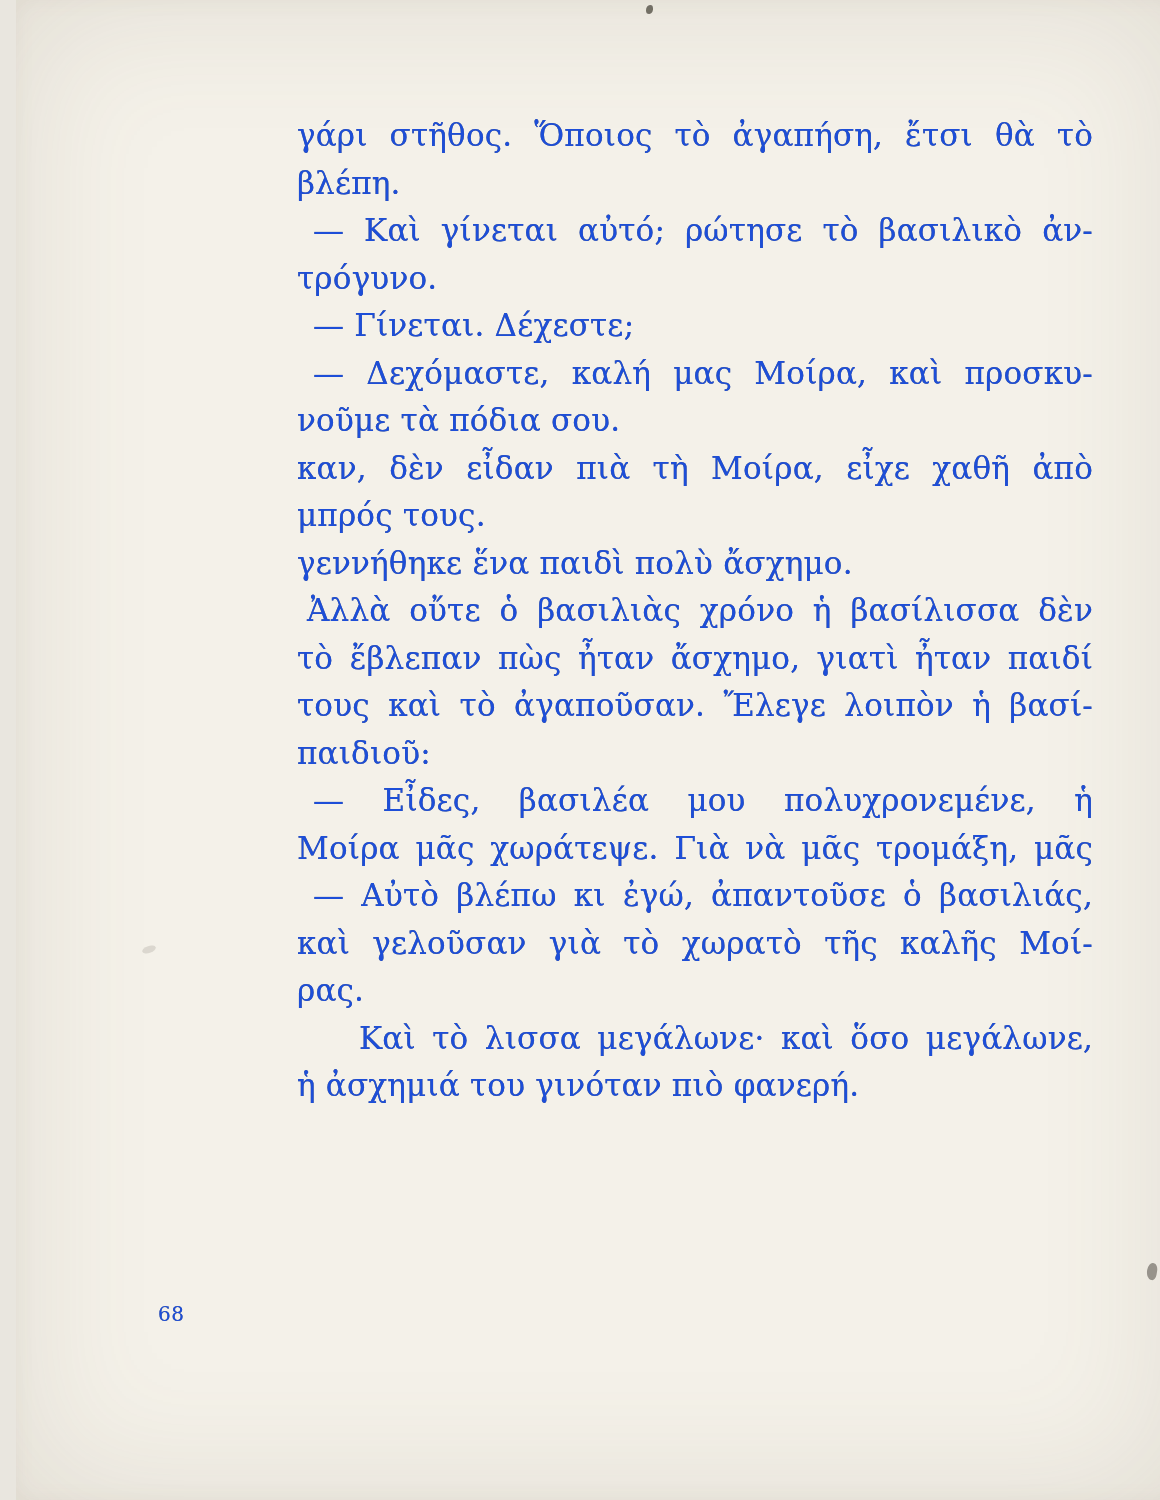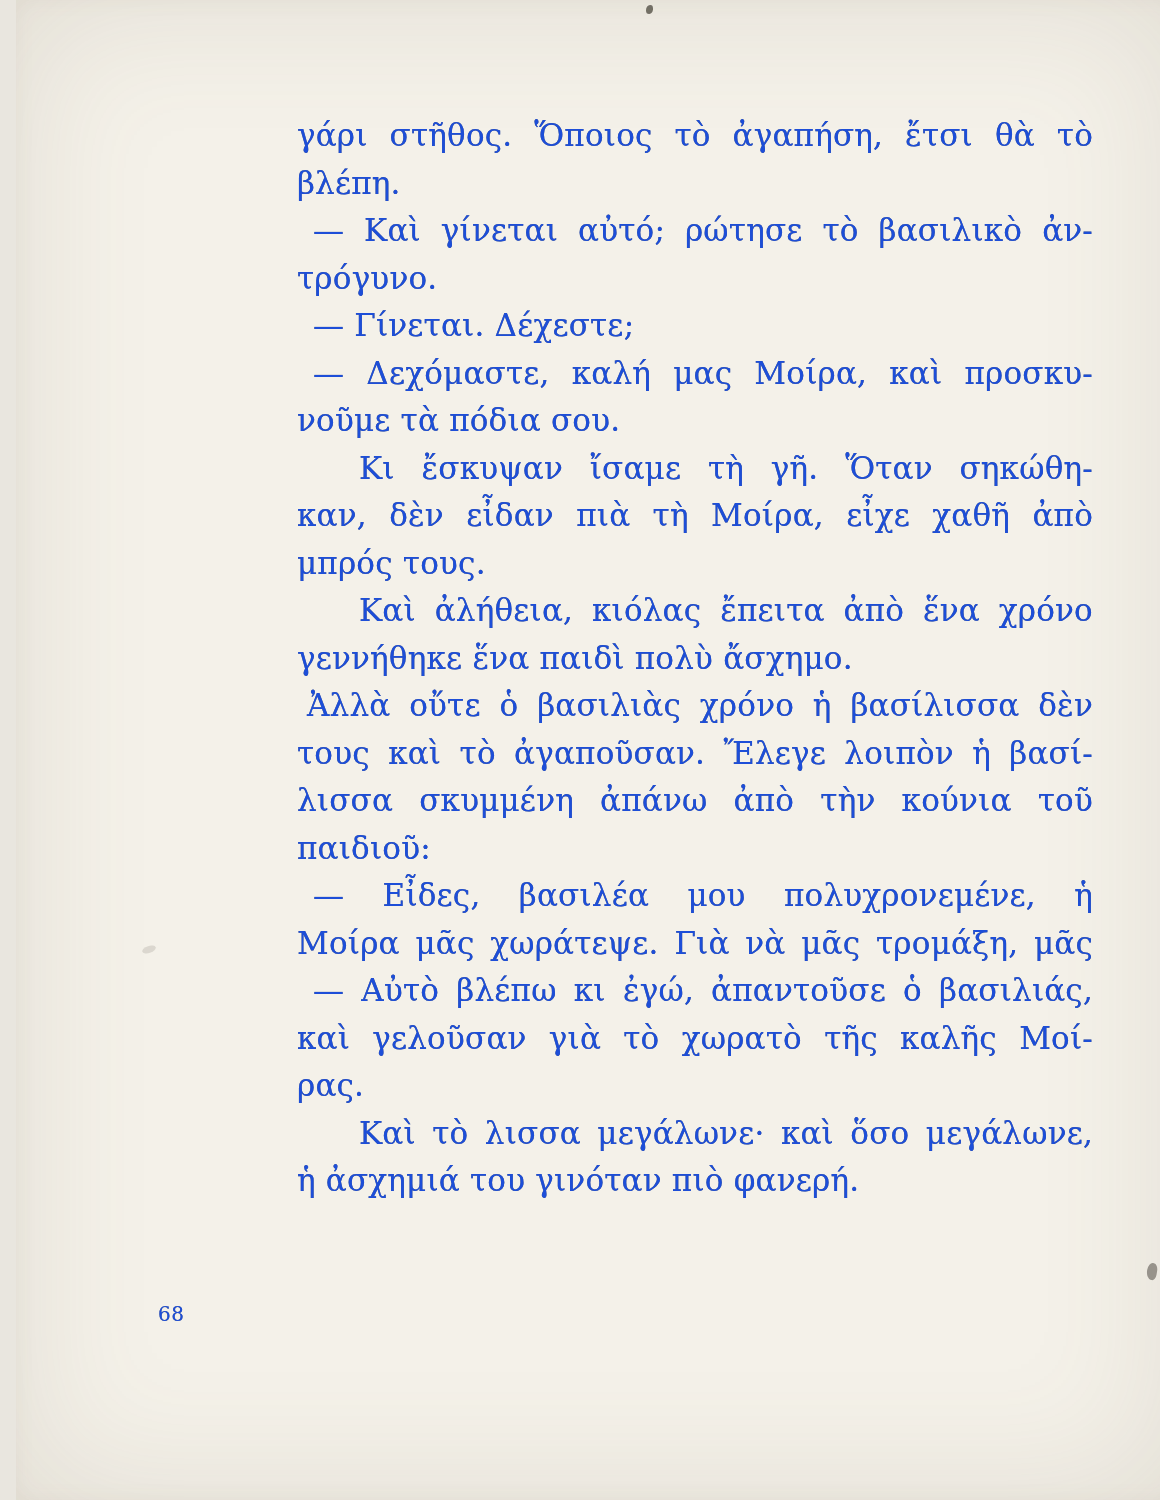"Κι ἔσκυψαν ἴσαμε τὴ γῆ." div.line { html: <div>Κι ἔσκυψαν ἴσαμε τὴ γῆ. Ὅταν σηκώθη-</div> -> none }
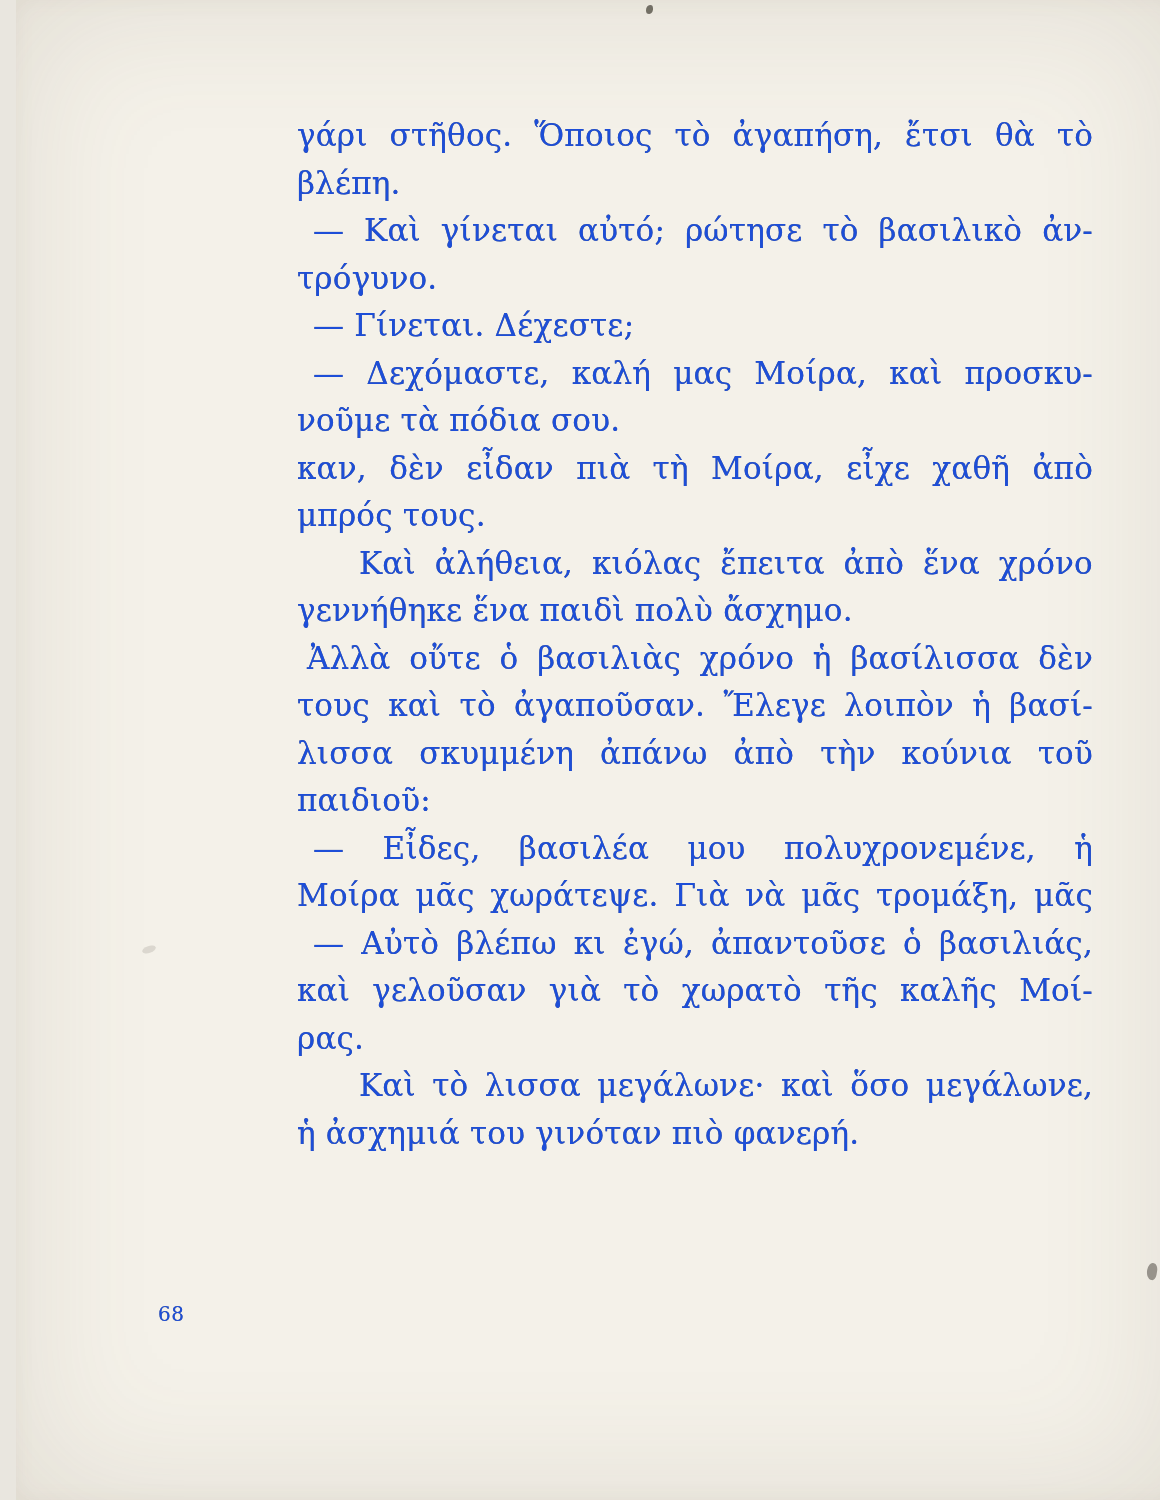"Καὶ ἀλήθεια, κιόλας ἔπειτα ἀπὸ" div.line { html: <div>Καὶ ἀλήθεια, κιόλας ἔπειτα ἀπὸ ἕνα χρόνο</div> -> none }
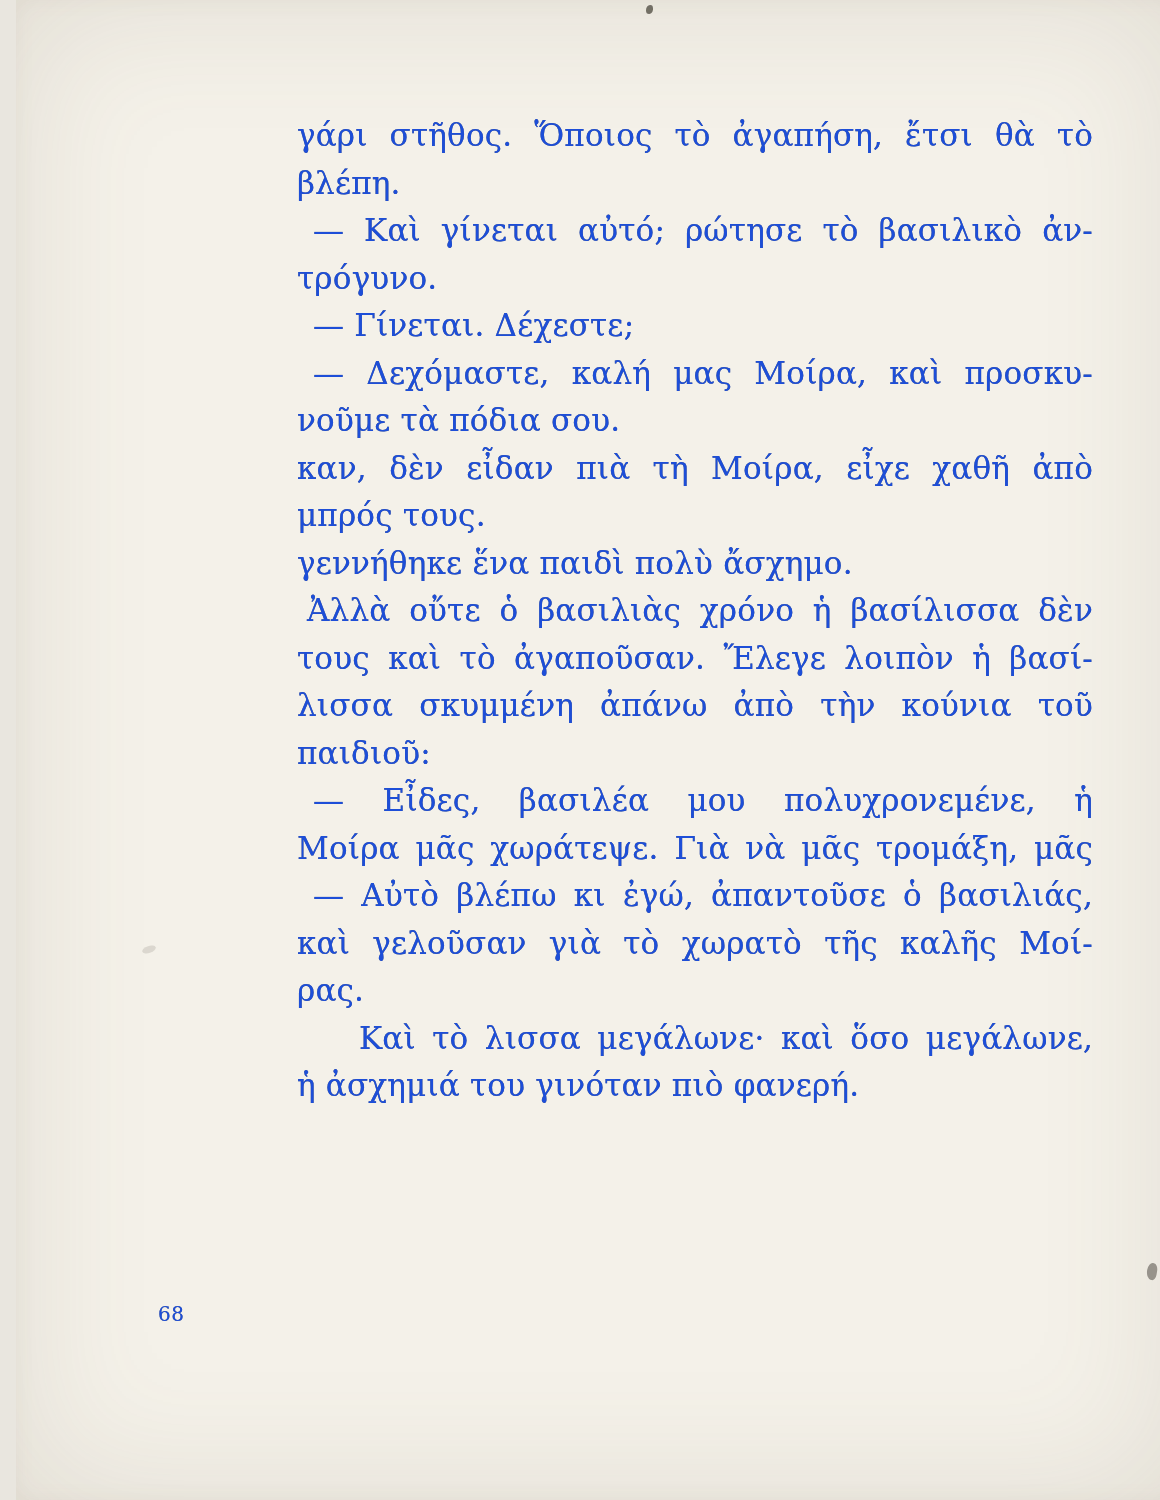"τὸ ἔβλεπαν πὼς ἦταν ἄσχημο," div.line { html: none -> <div>τὸ ἔβλεπαν πὼς ἦταν ἄσχημο, γιατὶ ἦταν παιδί</div> }
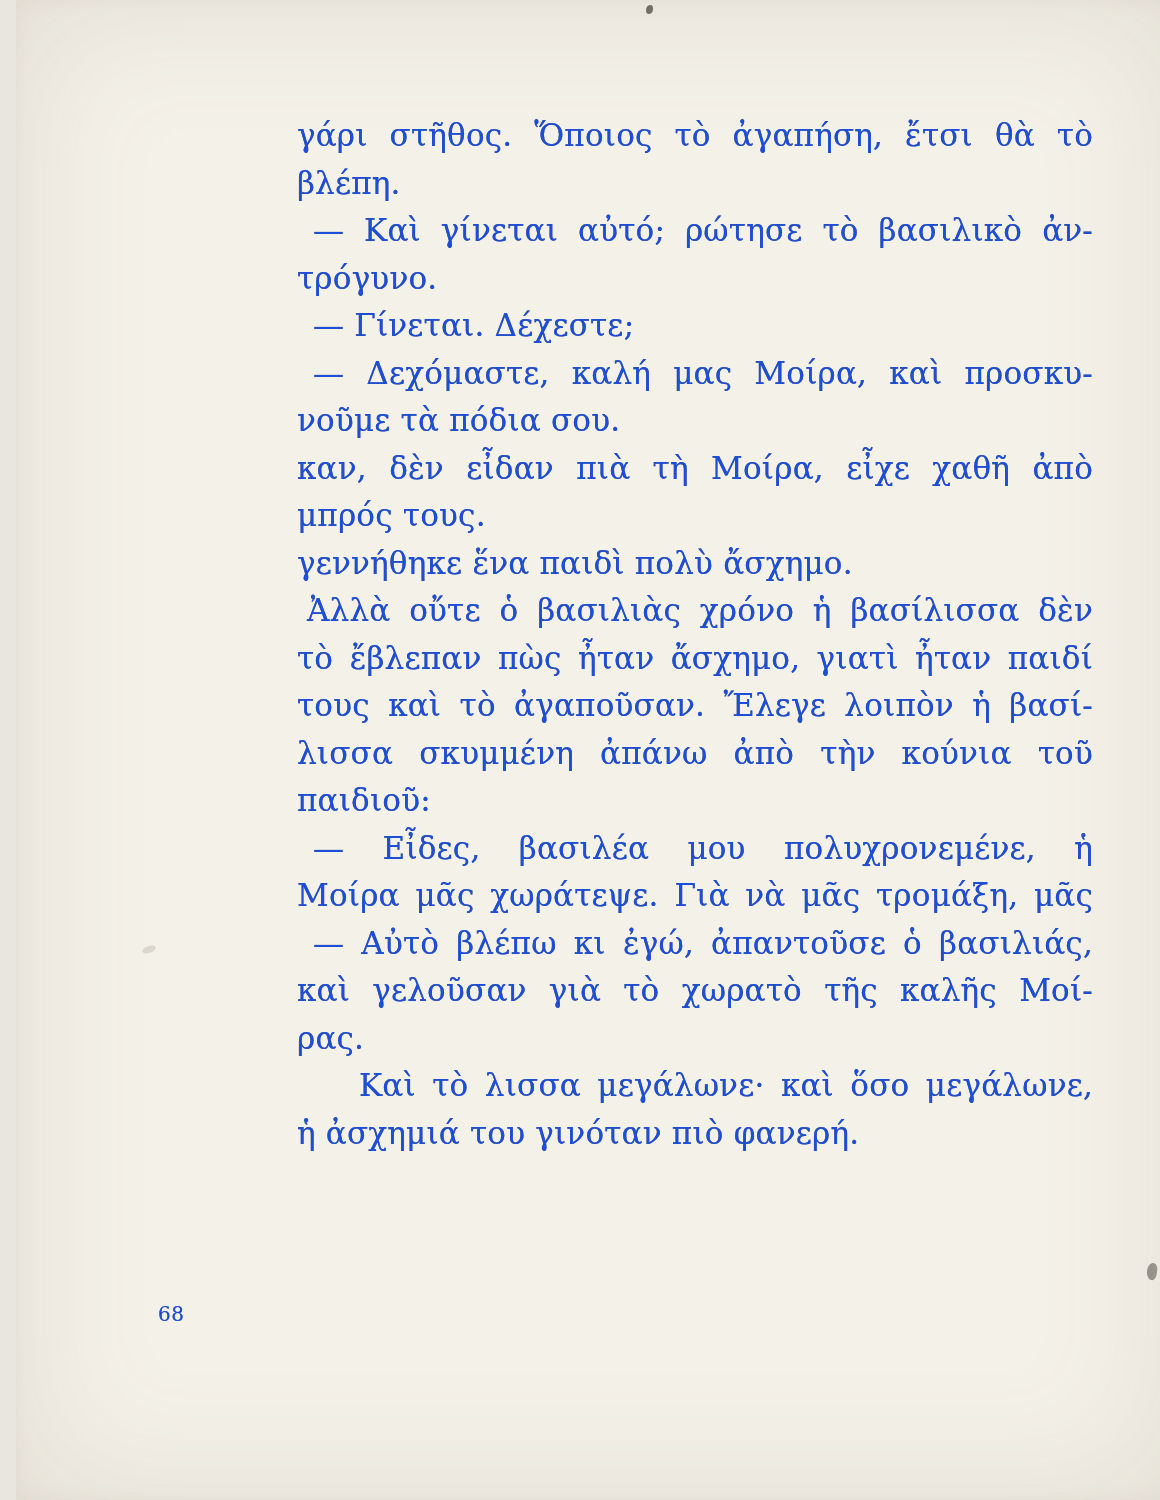"λισσα σκυμμένη ἀπάνω ἀπὸ τὴν" div.line { html: <div>λισσα σκυμμένη ἀπάνω ἀπὸ τὴν κούνια τοῦ</div> -> none }
